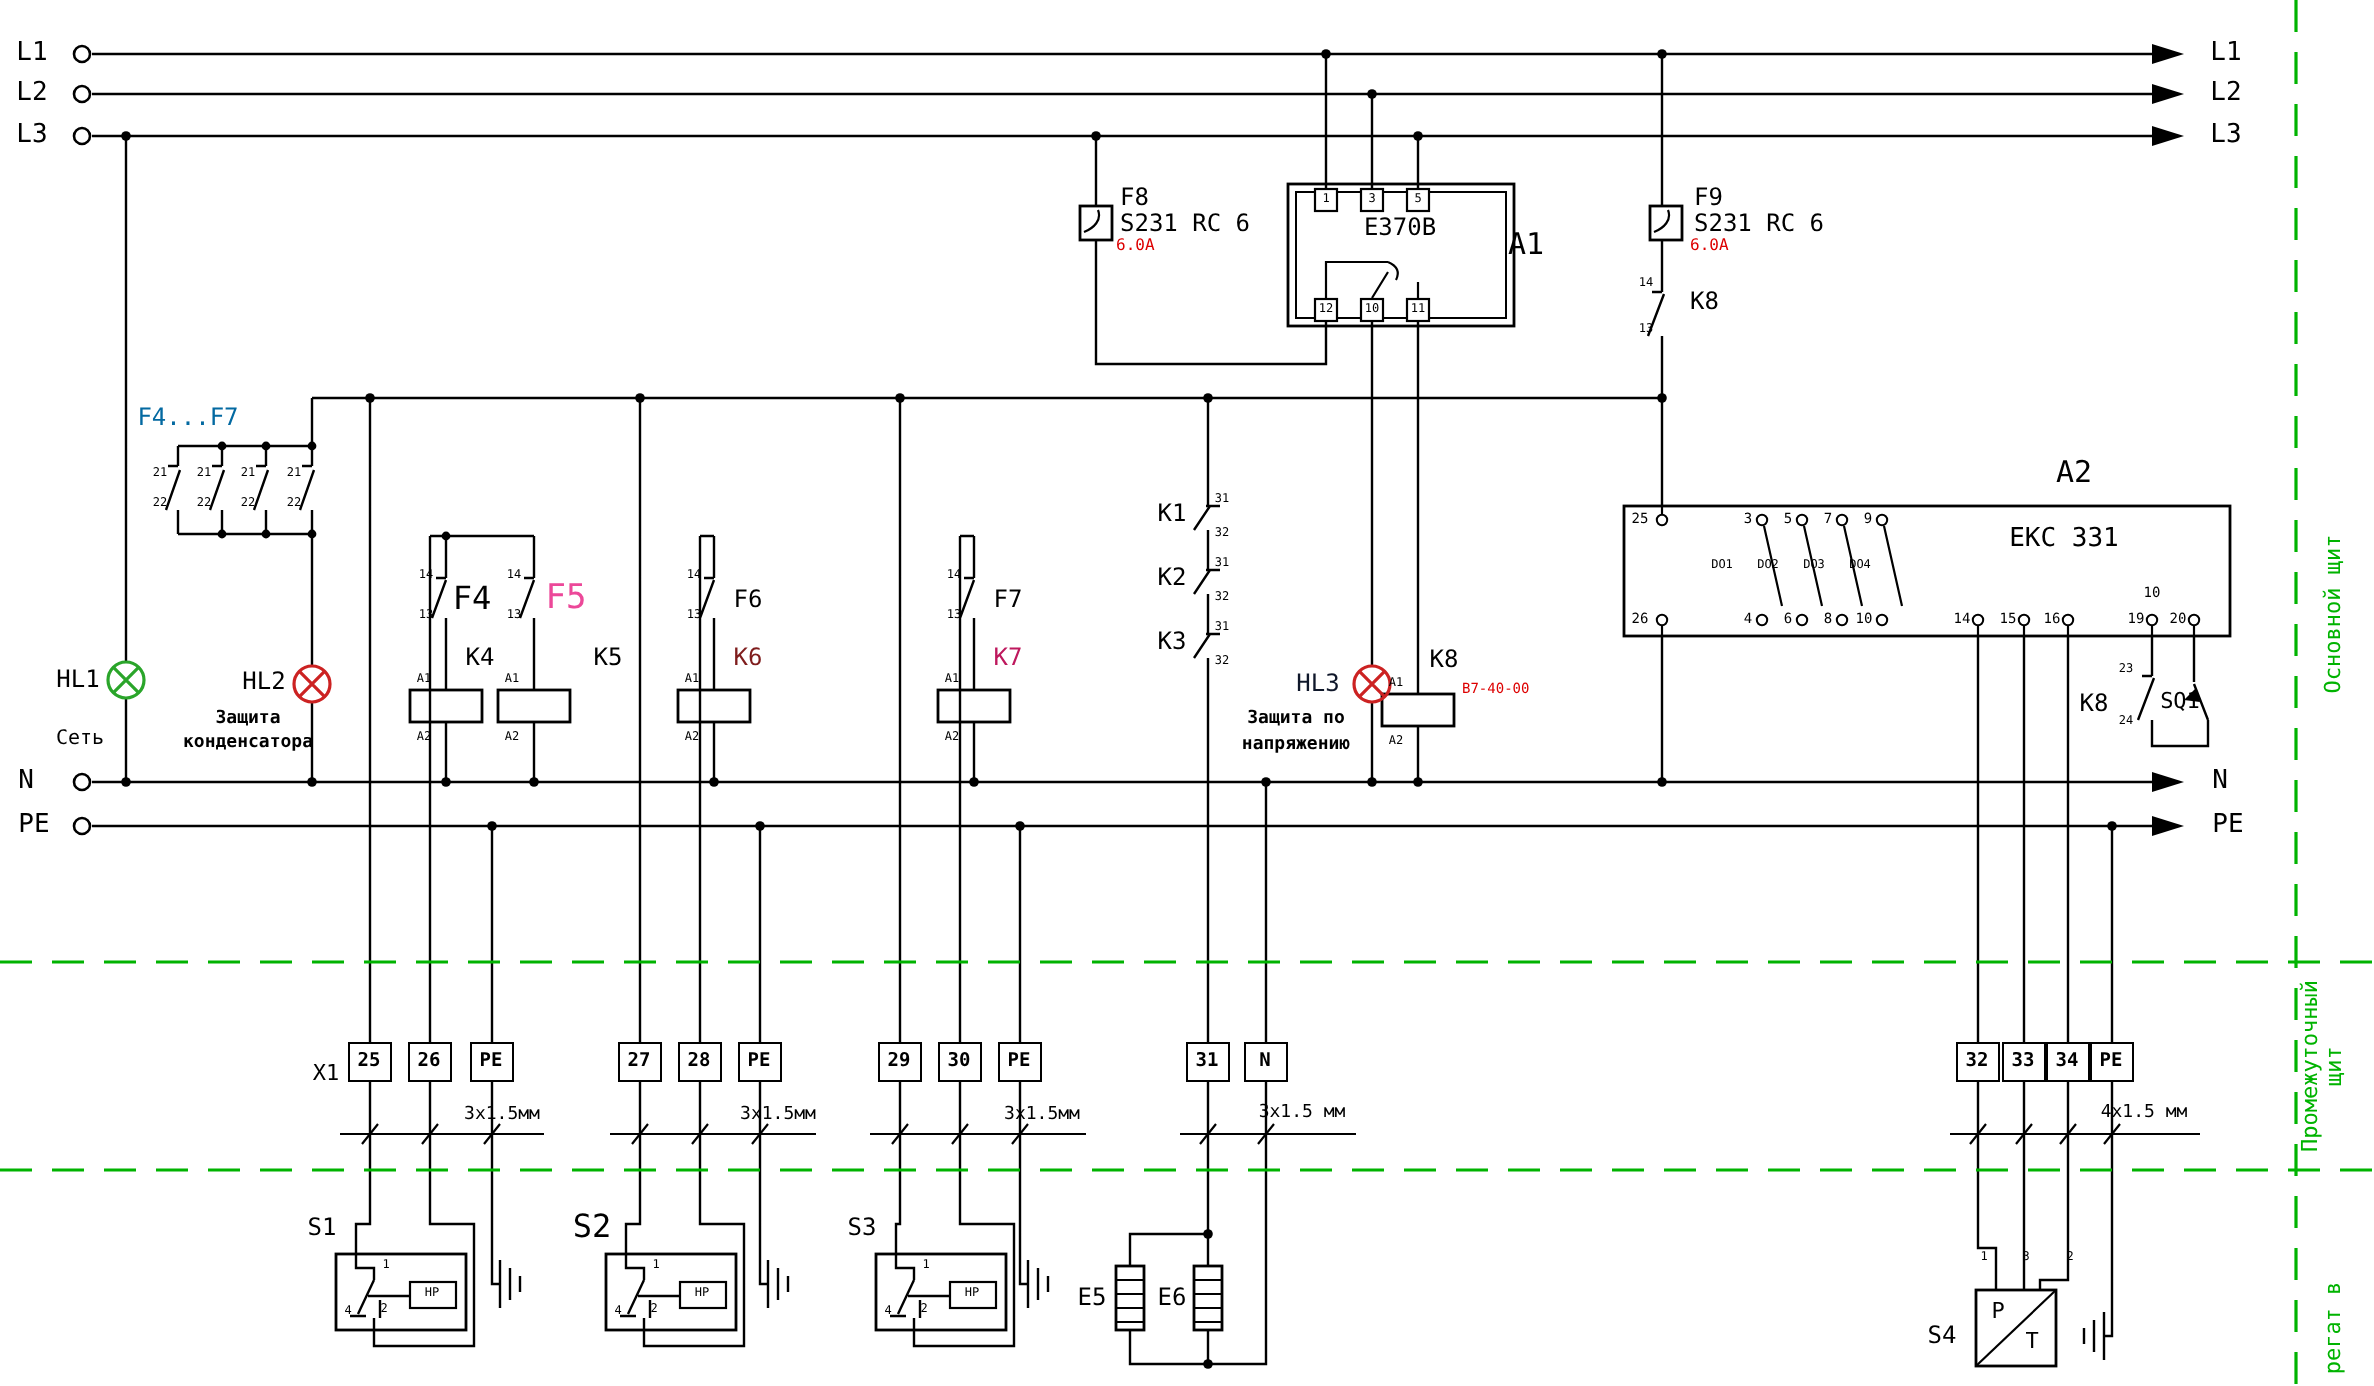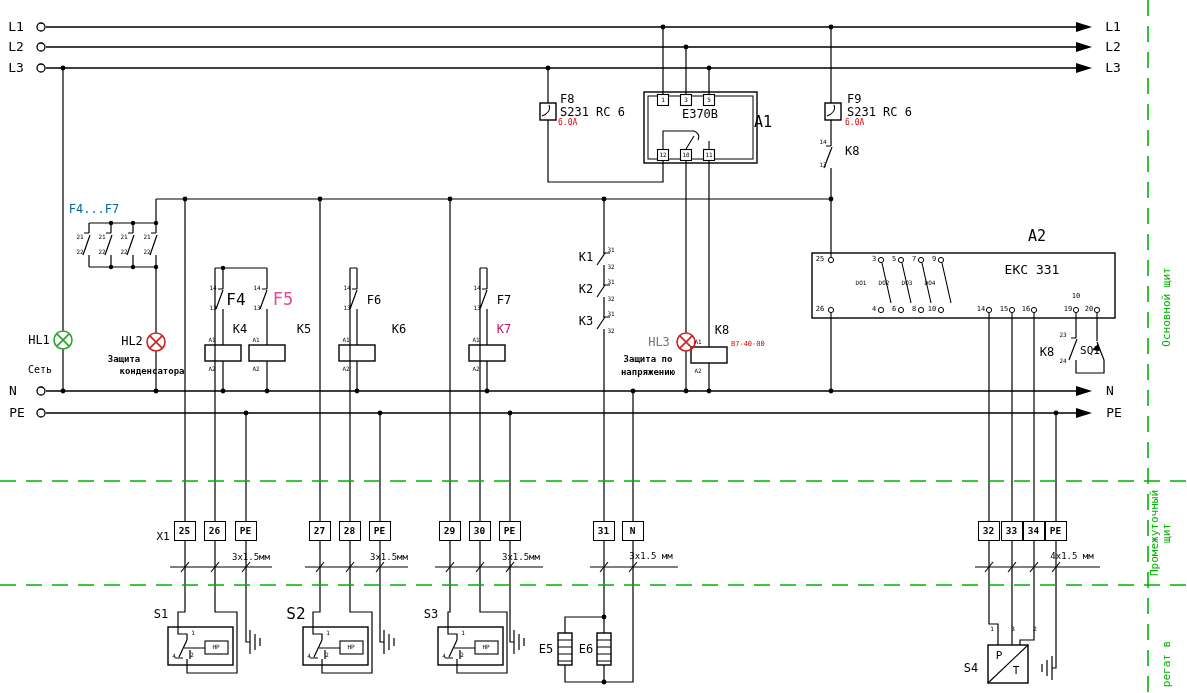"K6" div.lbl { color: #000000 -> #7f1d1d; margin-left: 25px -> none }
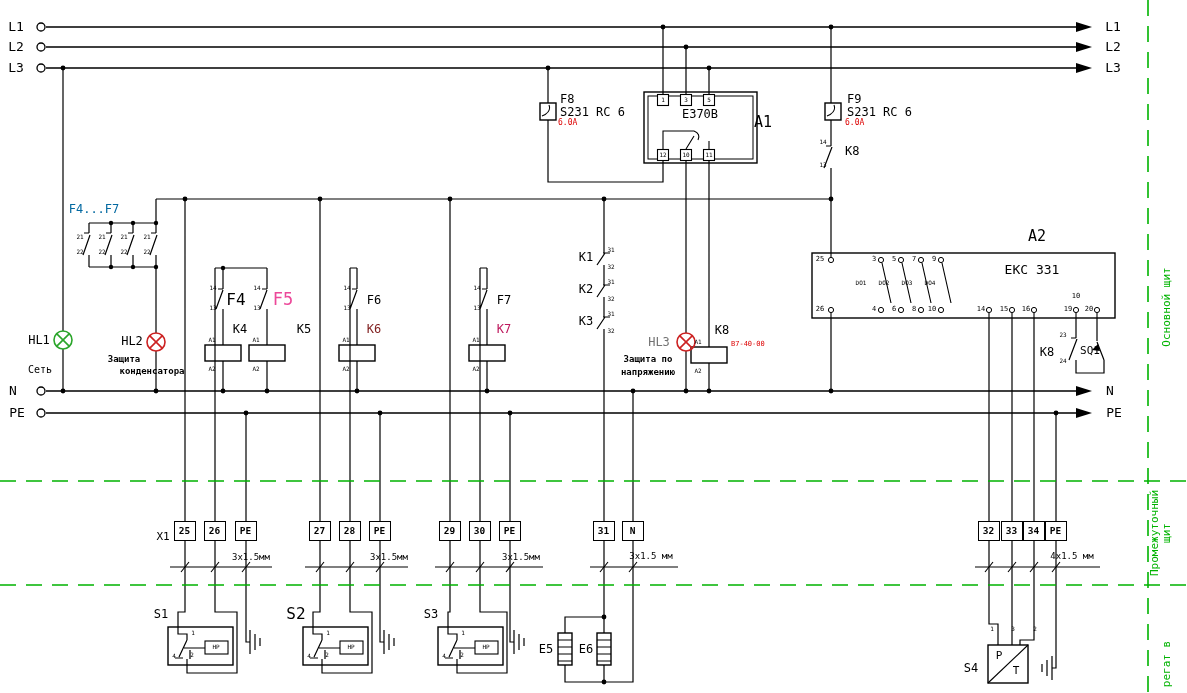"HL3" div.lbl { color: #737373 -> #0f172a }
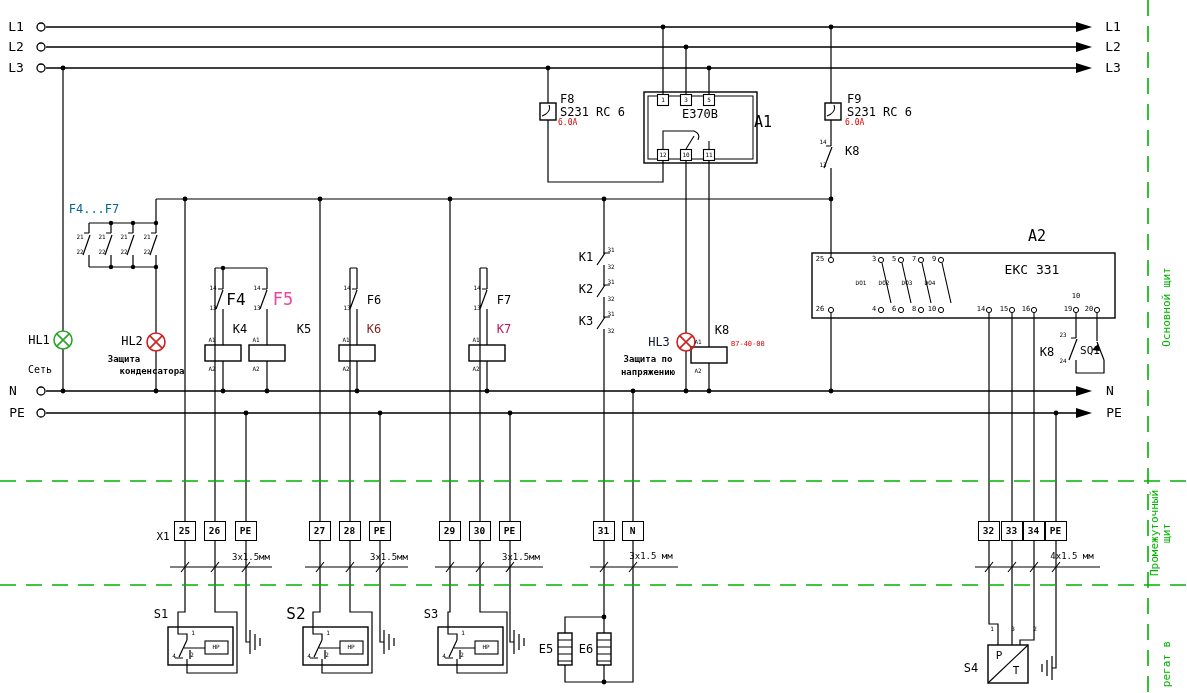"конденсатора" div.lbl { margin-left: 28px -> none }
